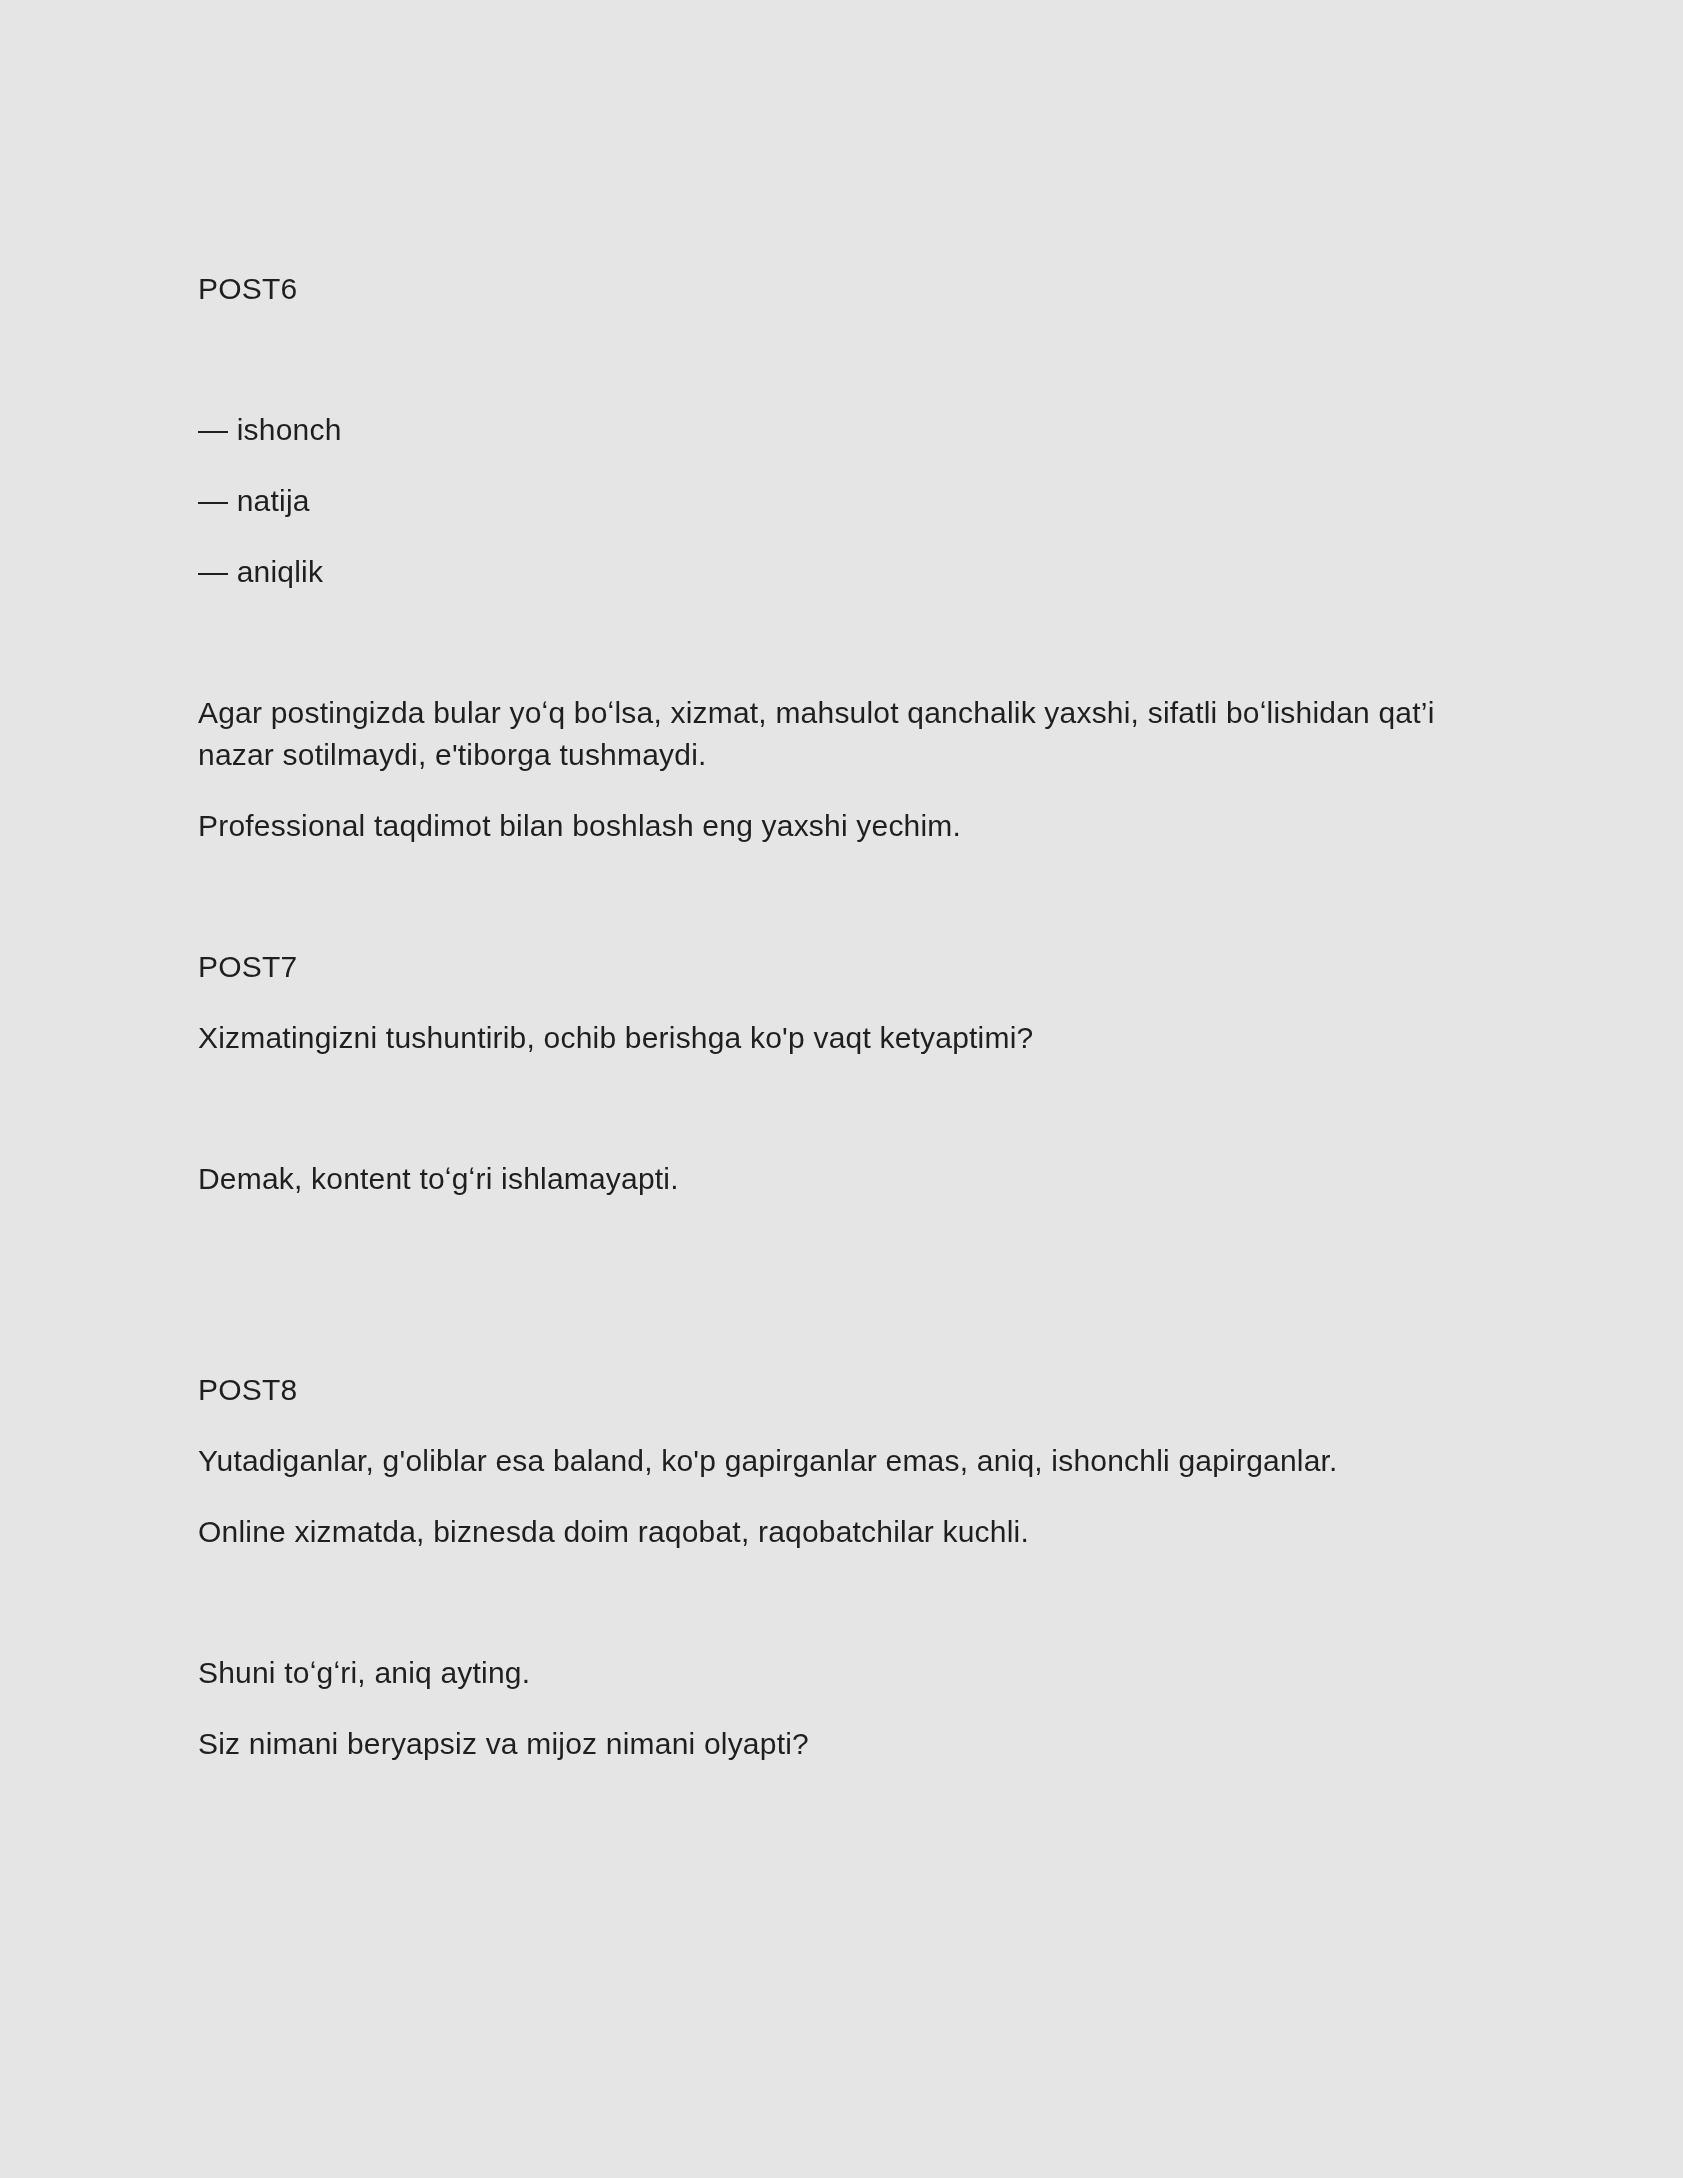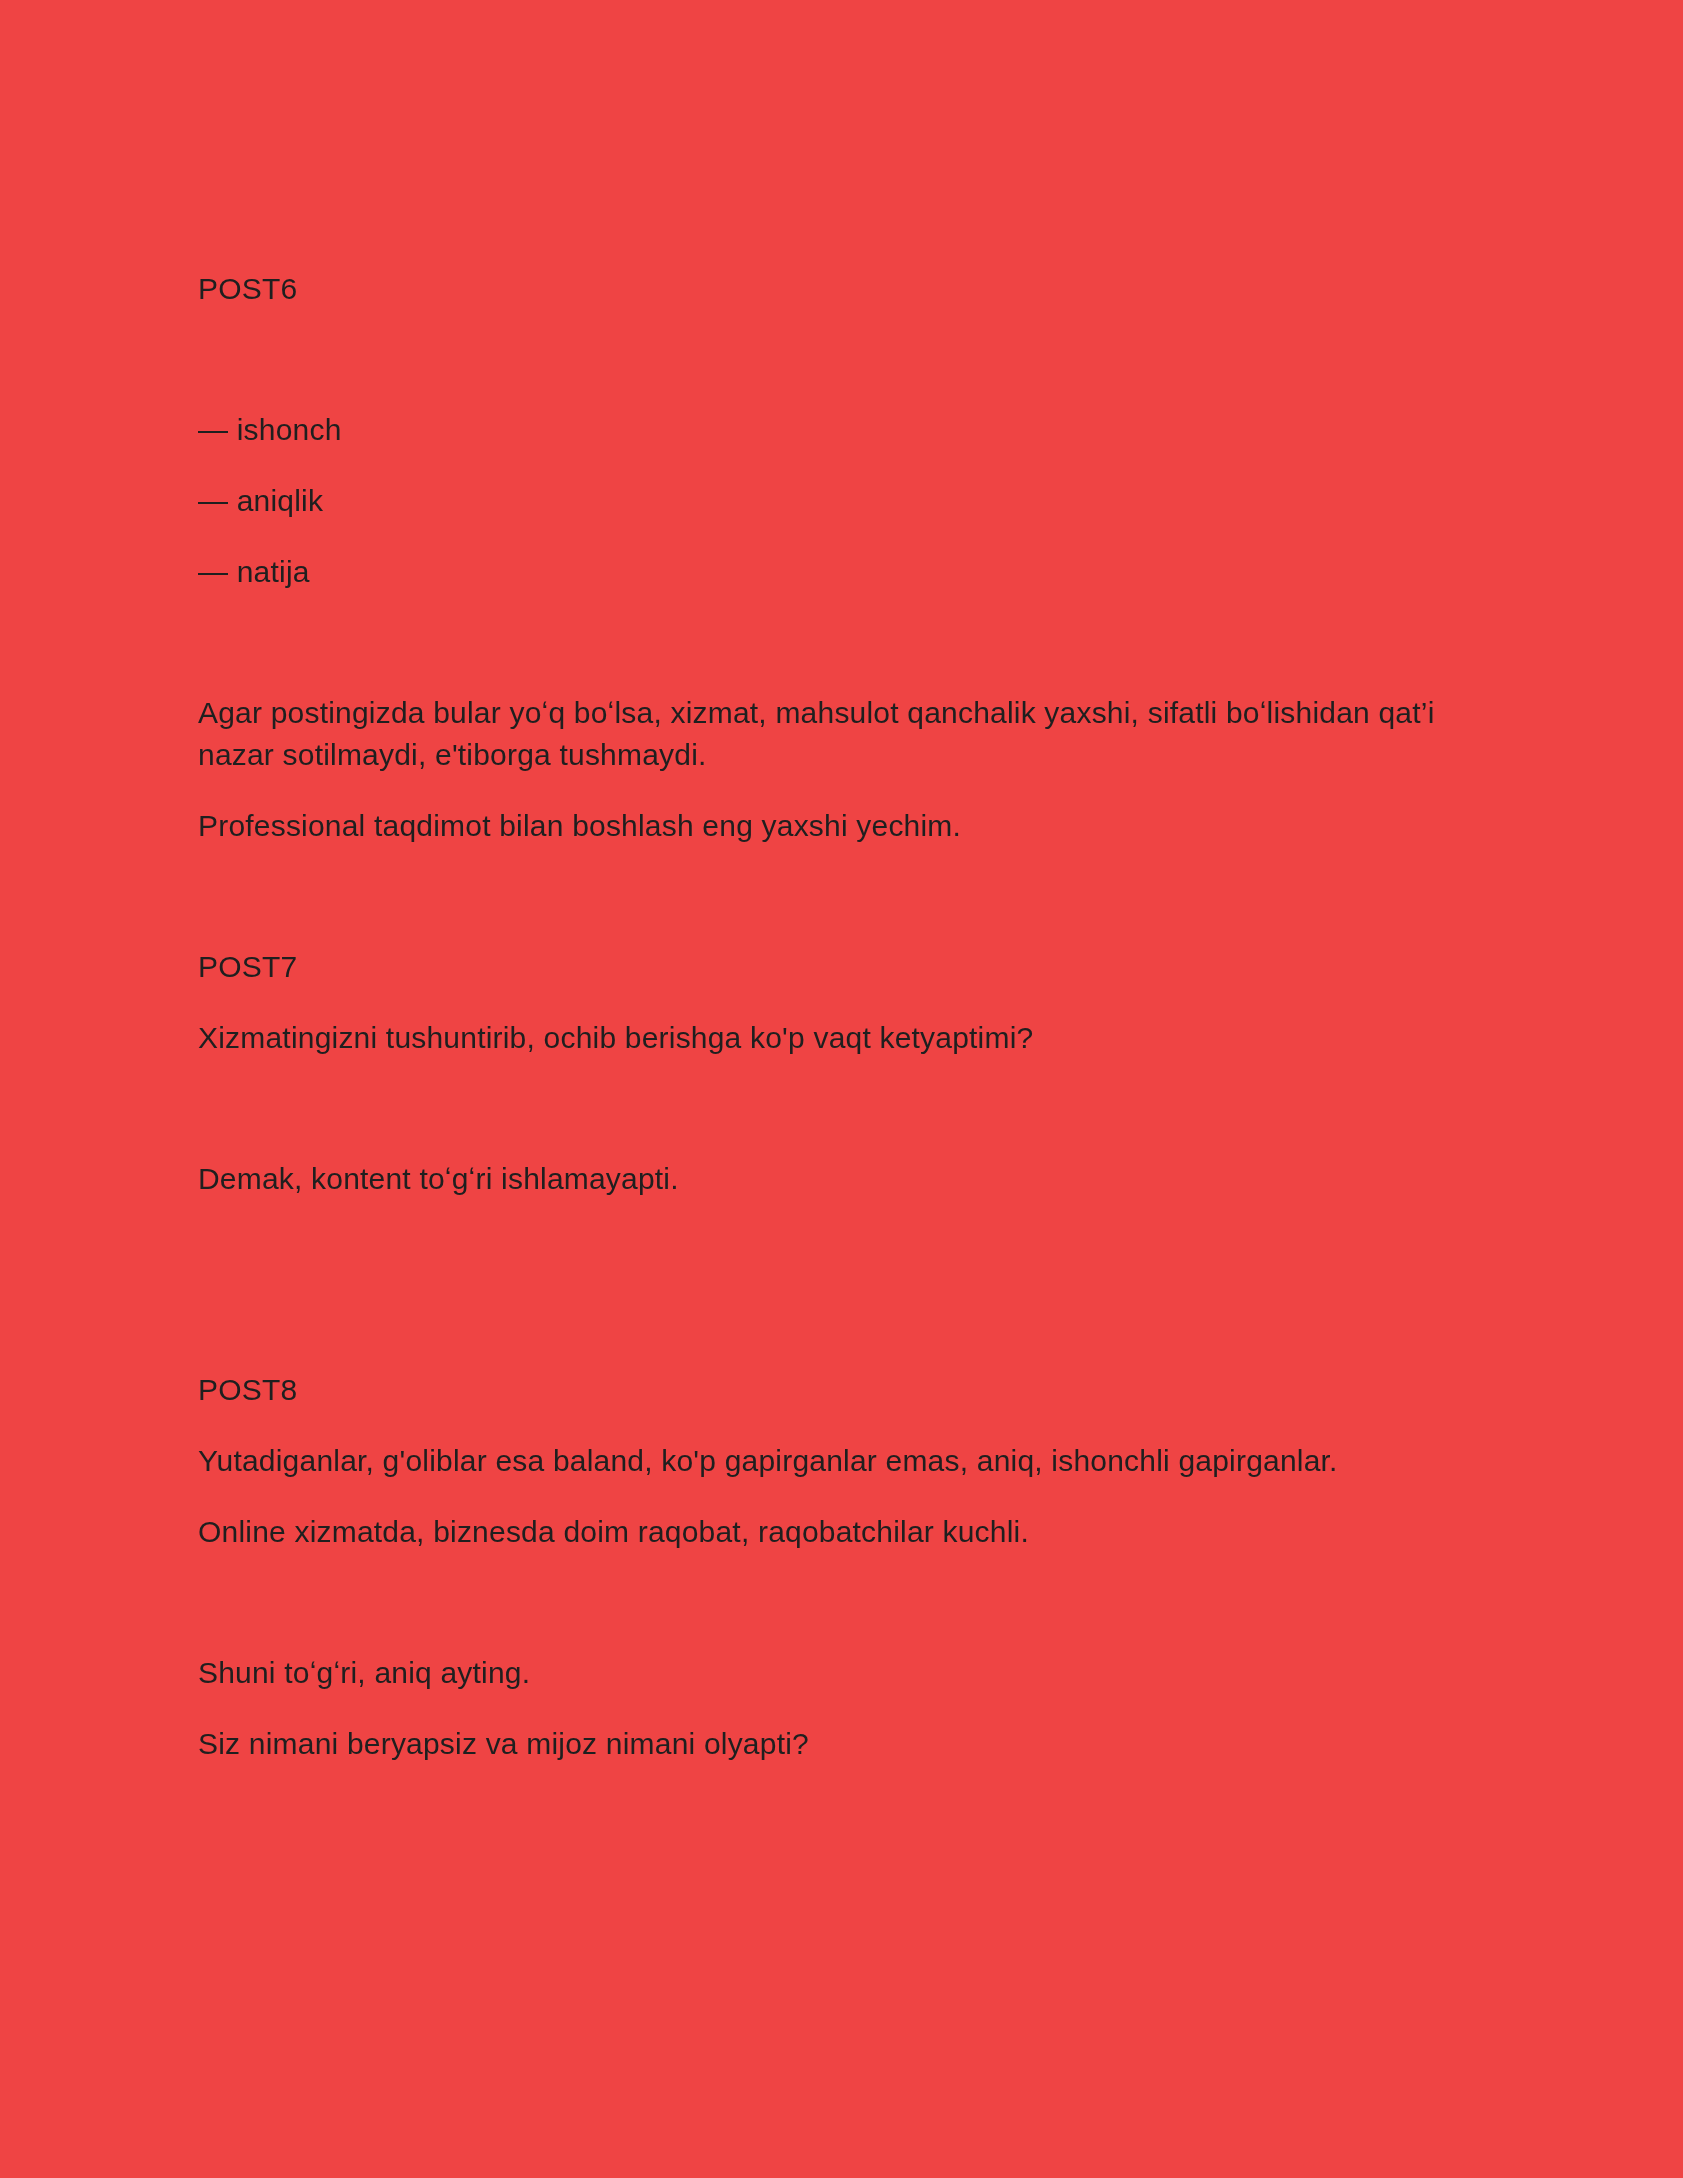"POST6" .page { background: #ef4444 -> #e5e5e5 }
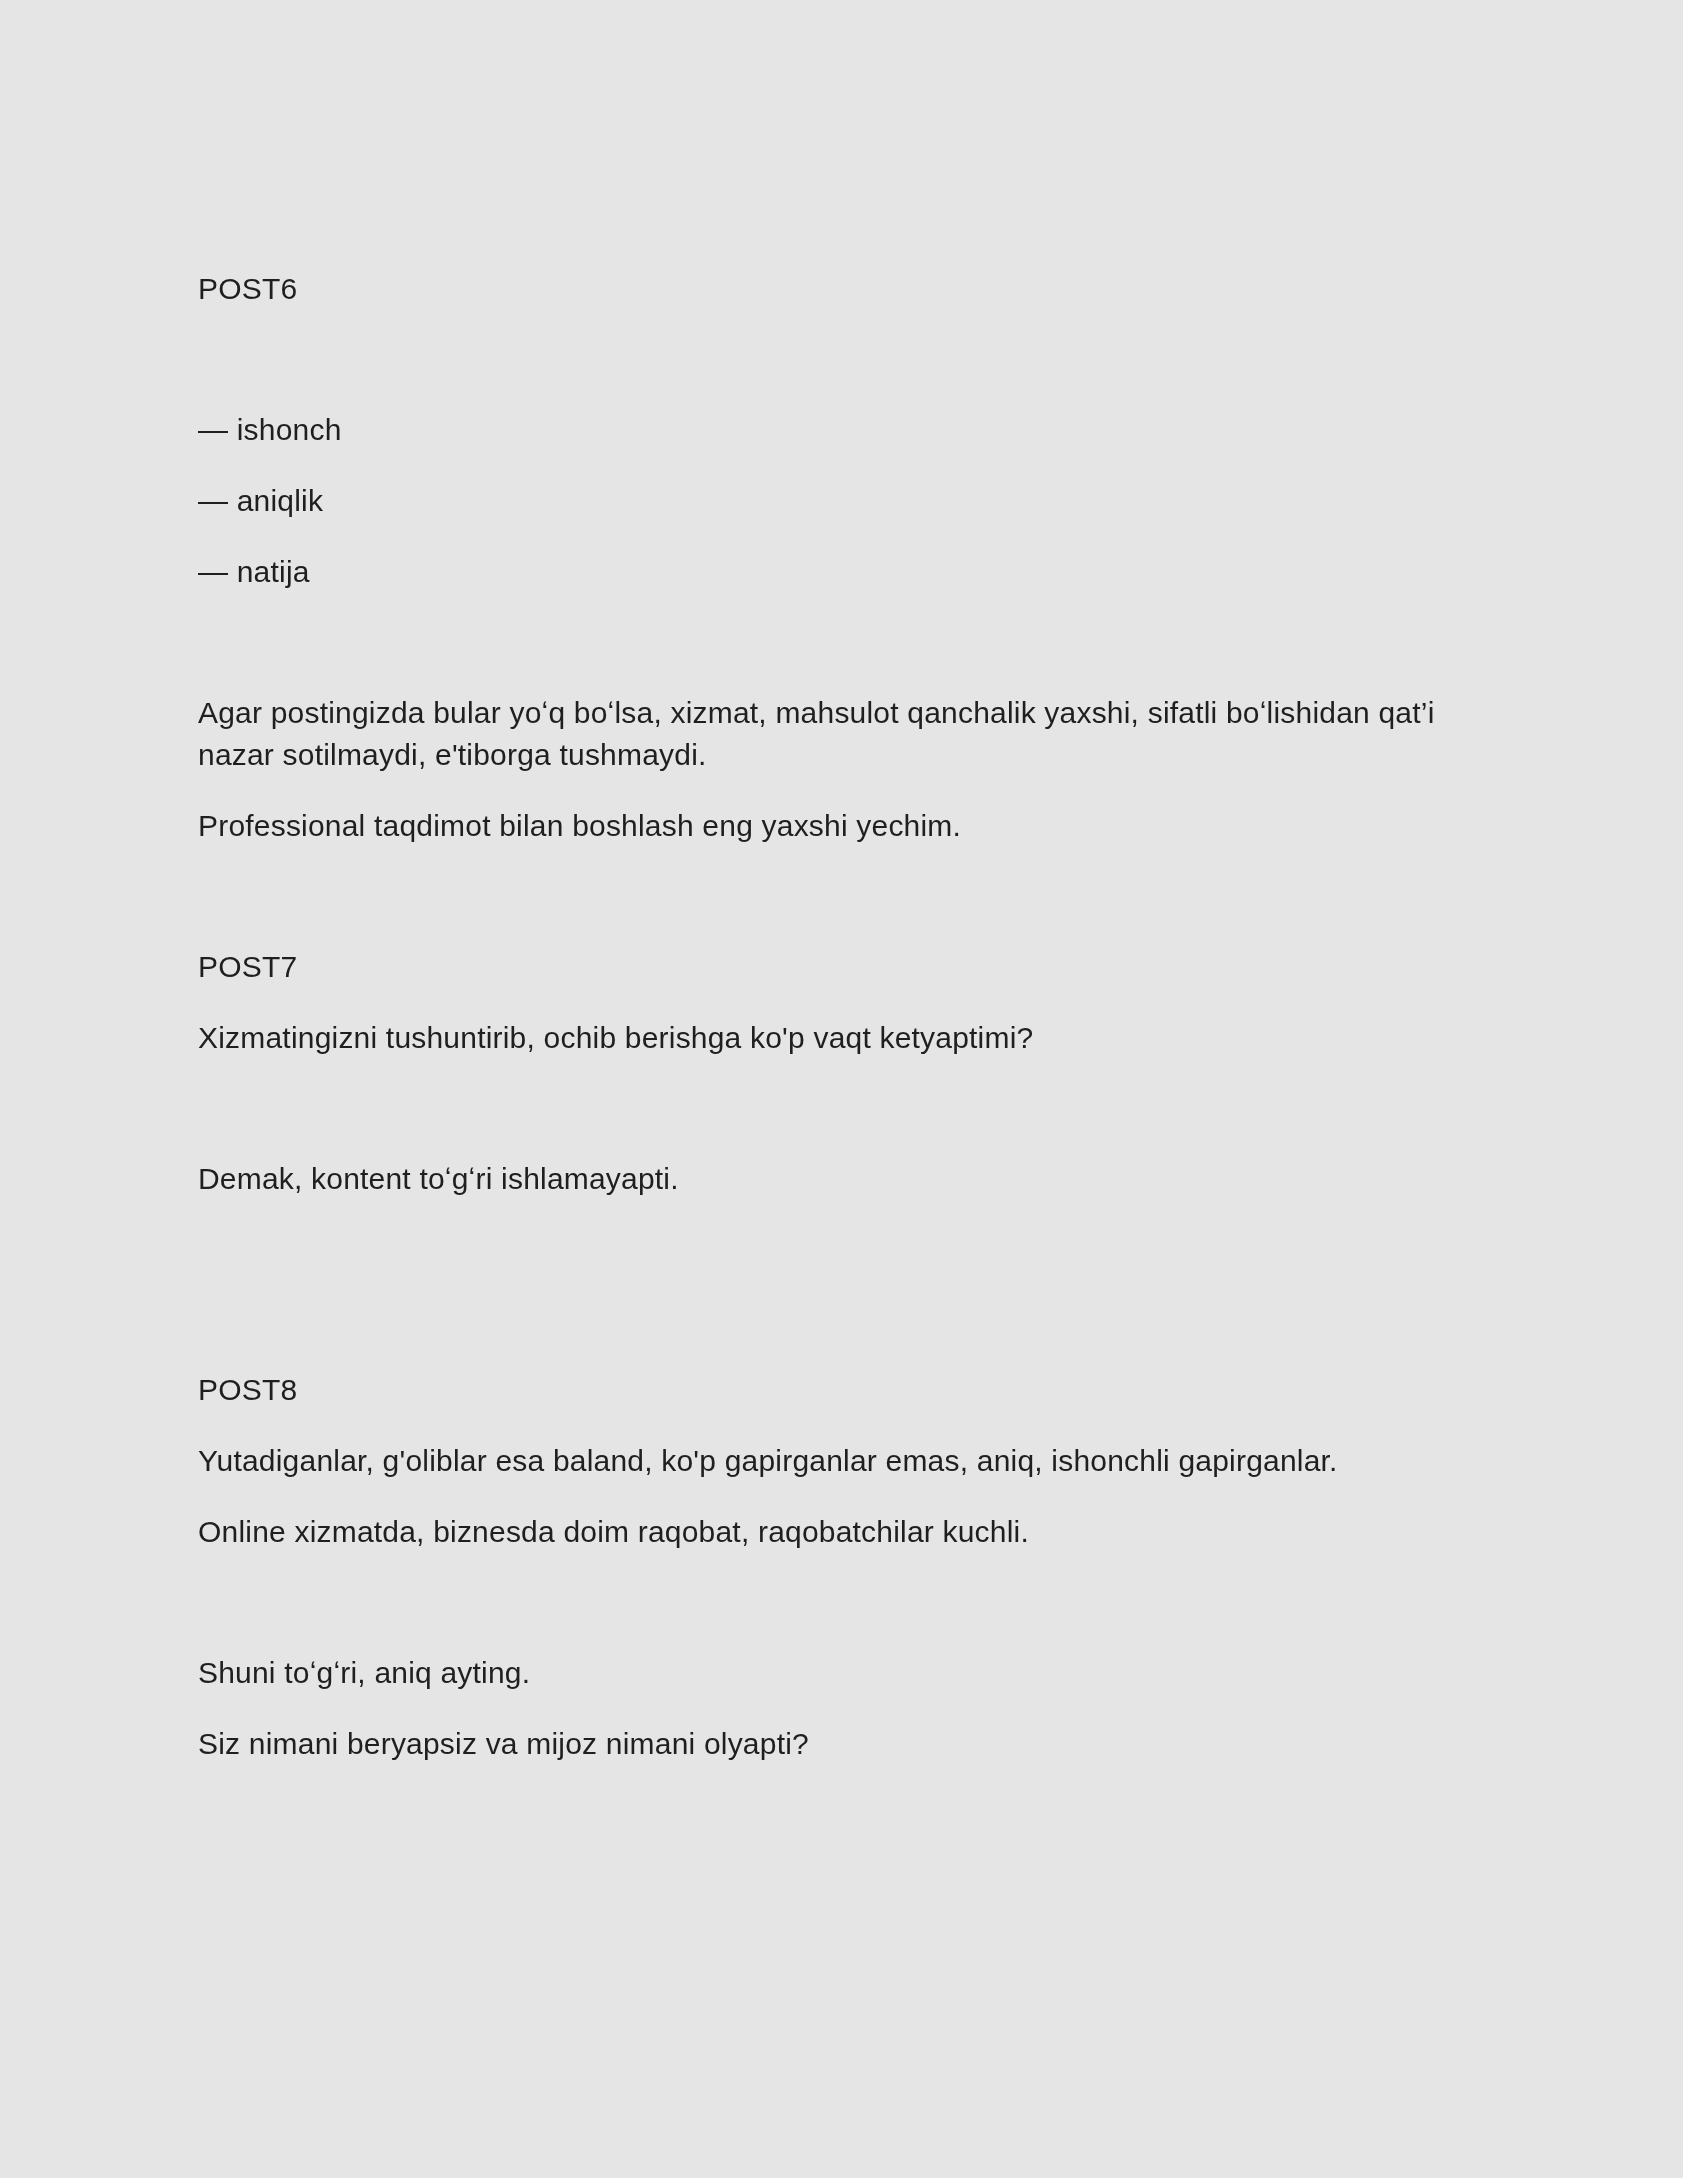"— aniqlik" p.para { order: before "— natija" -> after "— natija" }
